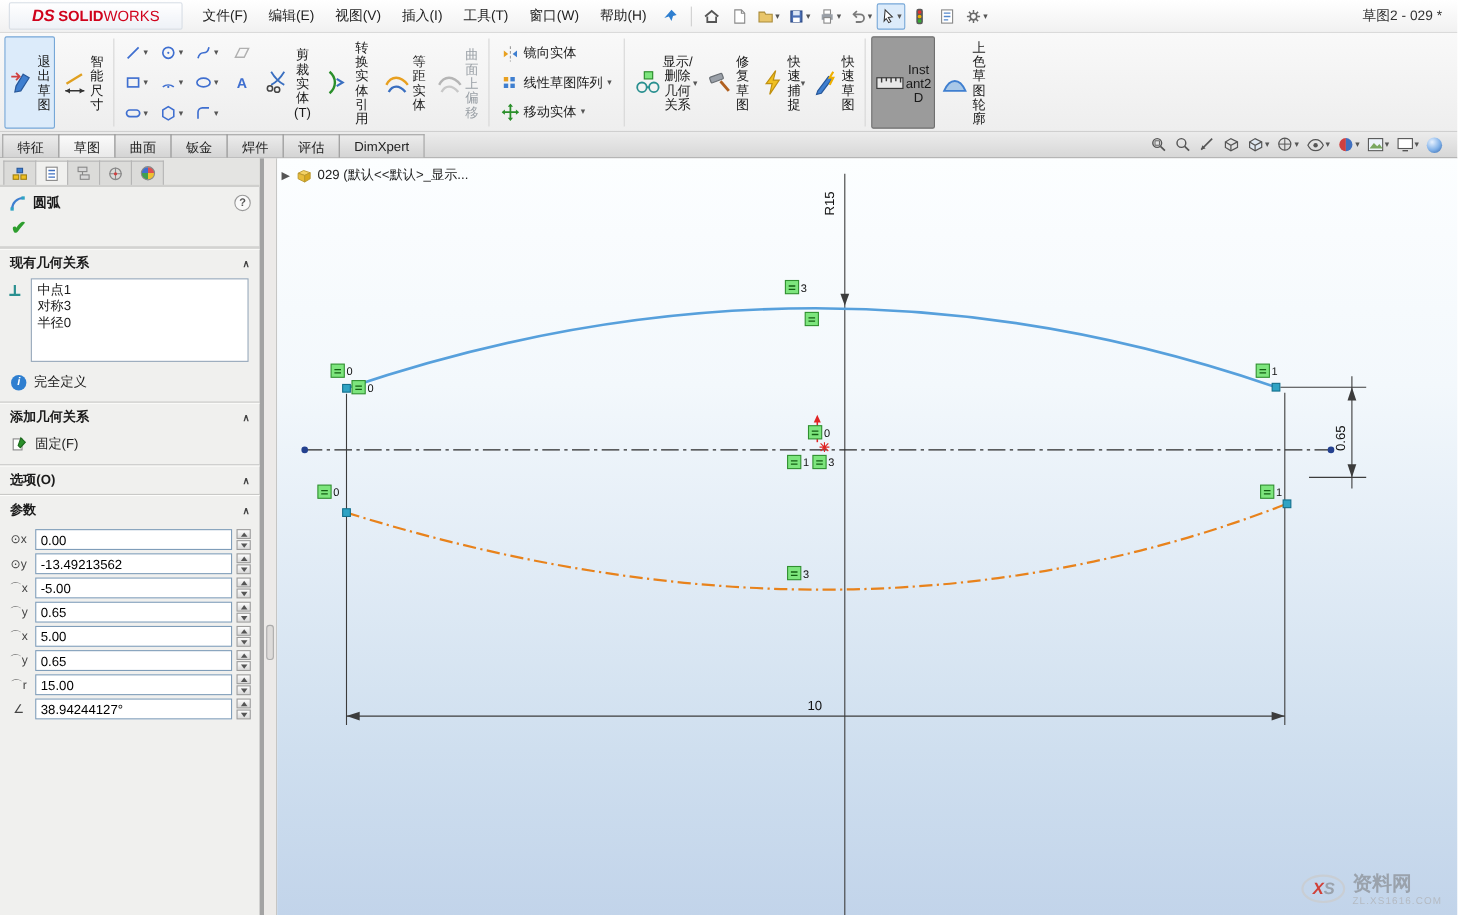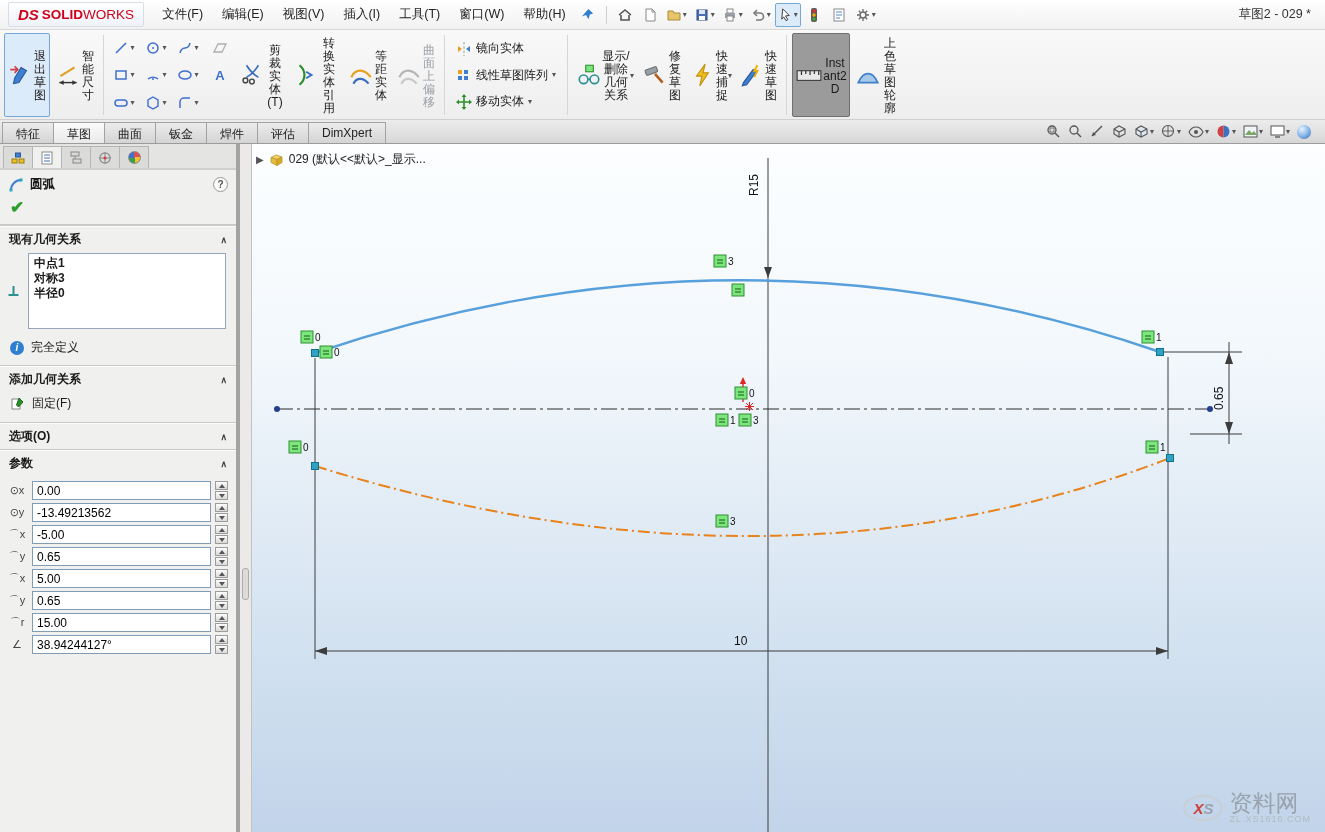"DS" .logo { padding: 3px 9px -> 3px 20px }
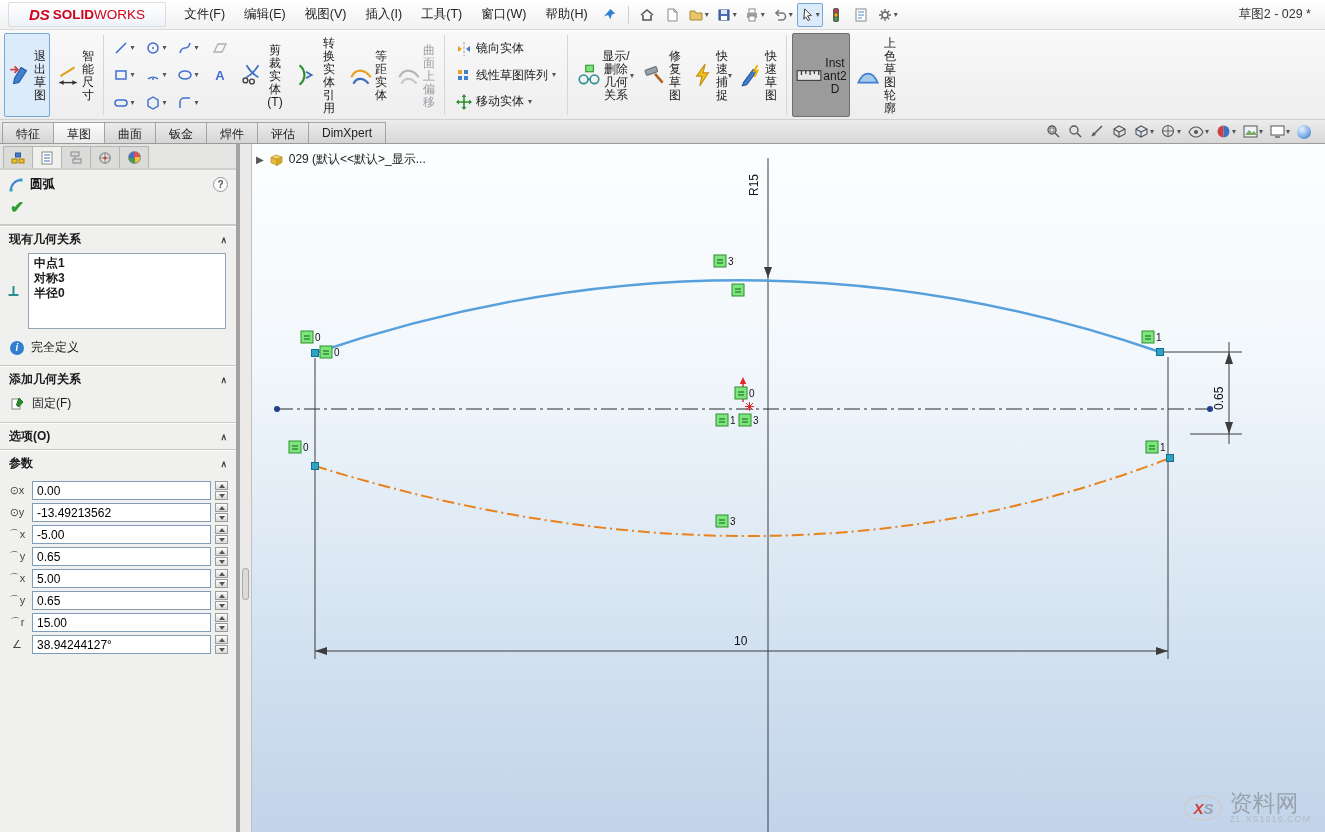"中点1" .relwrap { align-items: center -> flex-start; font-weight: bold -> none }
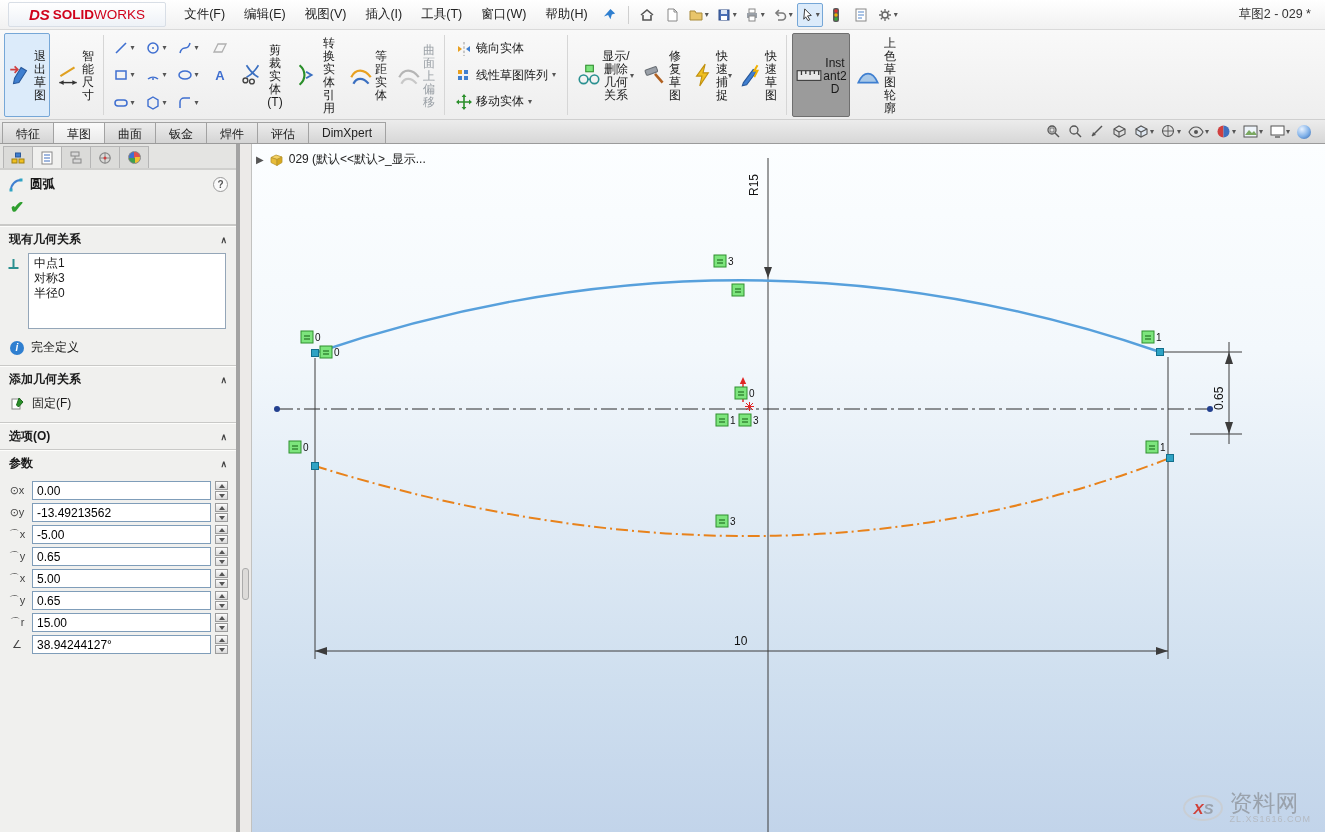"资料网" .wm-brand { font-size: 23px -> 18px; font-weight: normal -> bold }
